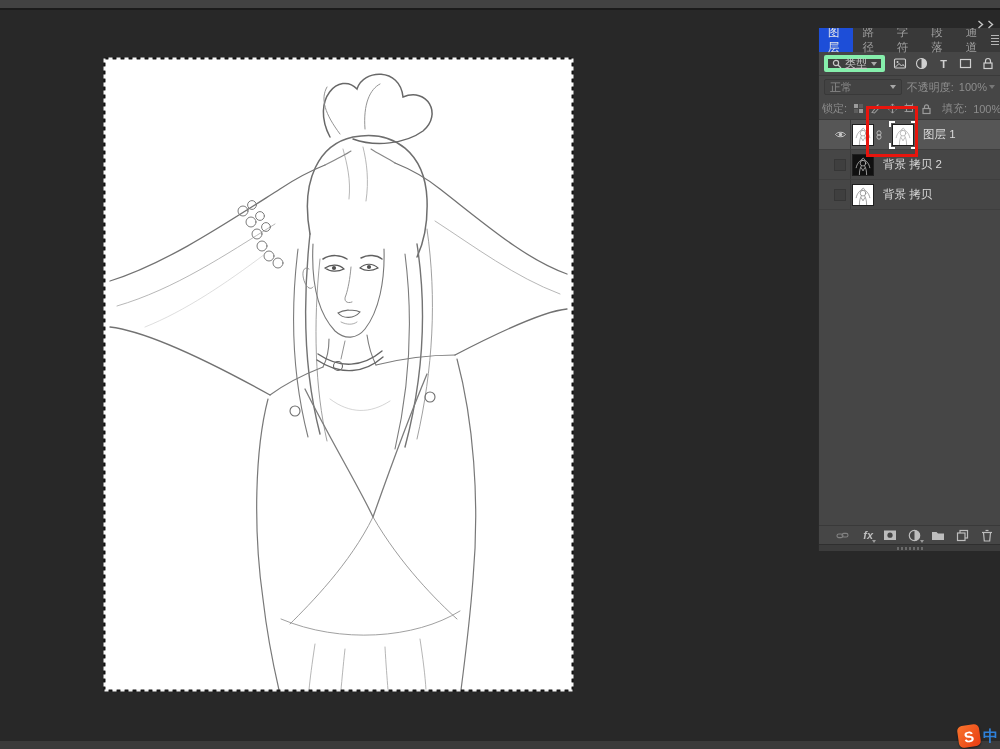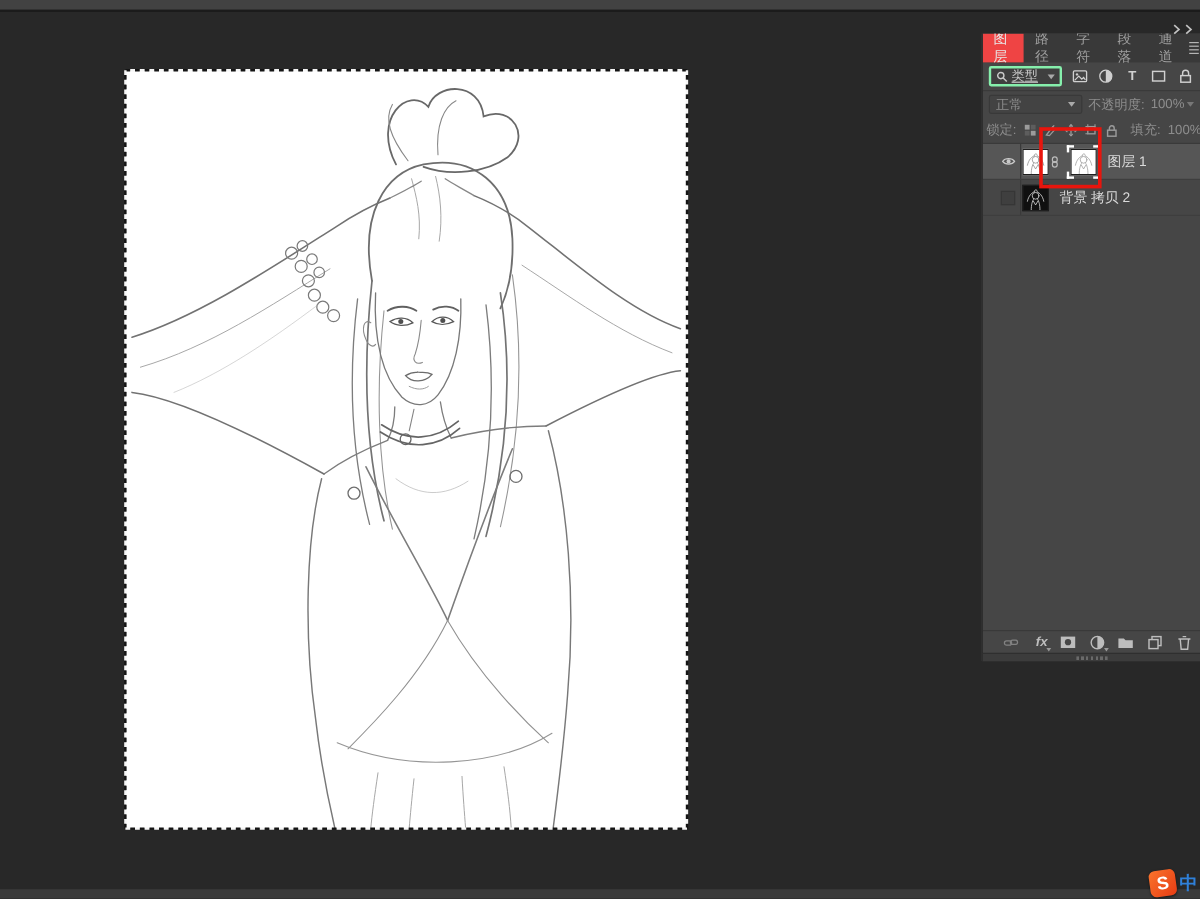"图层" .tab.active { background: #ef4444 -> #1d4ed8 }
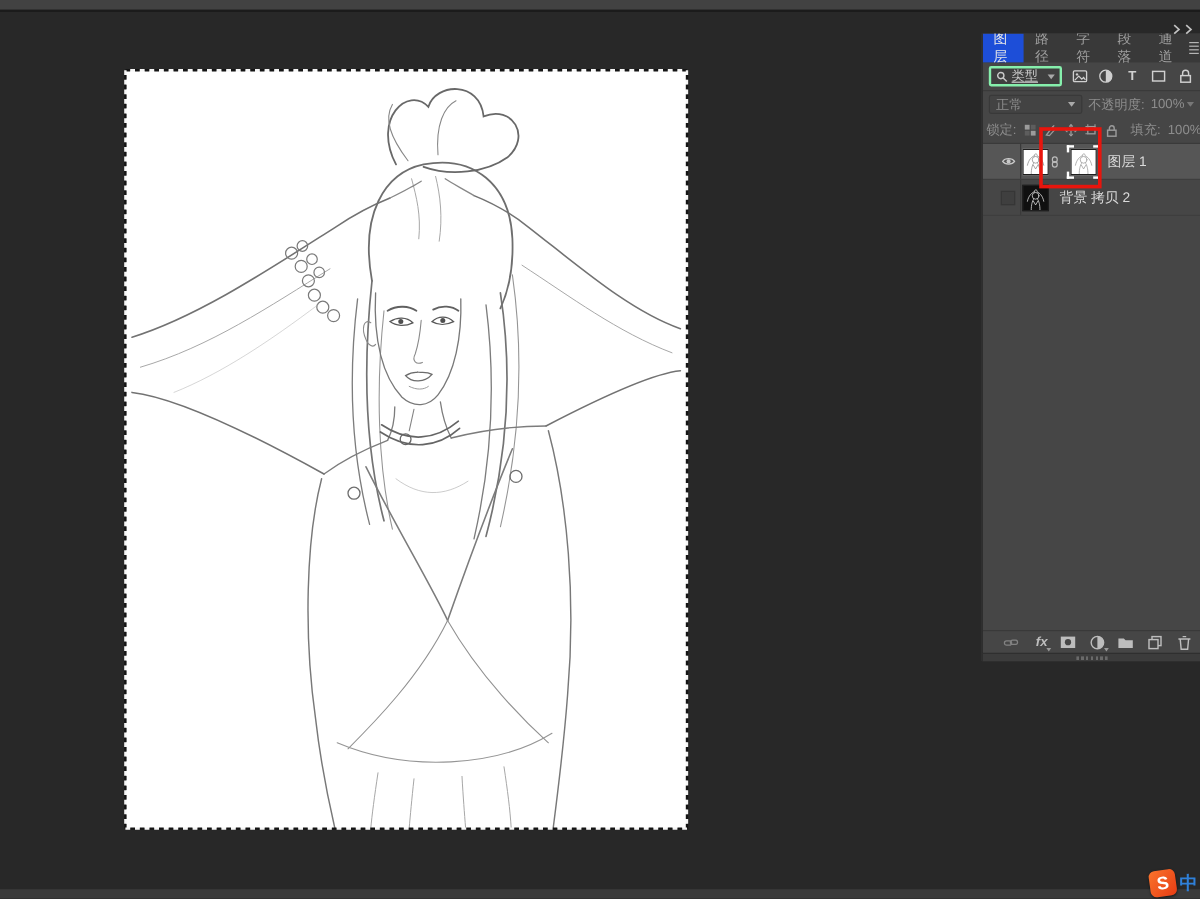"类型" .kind-select { border: 2px solid #86efac -> 4px solid #86efac }
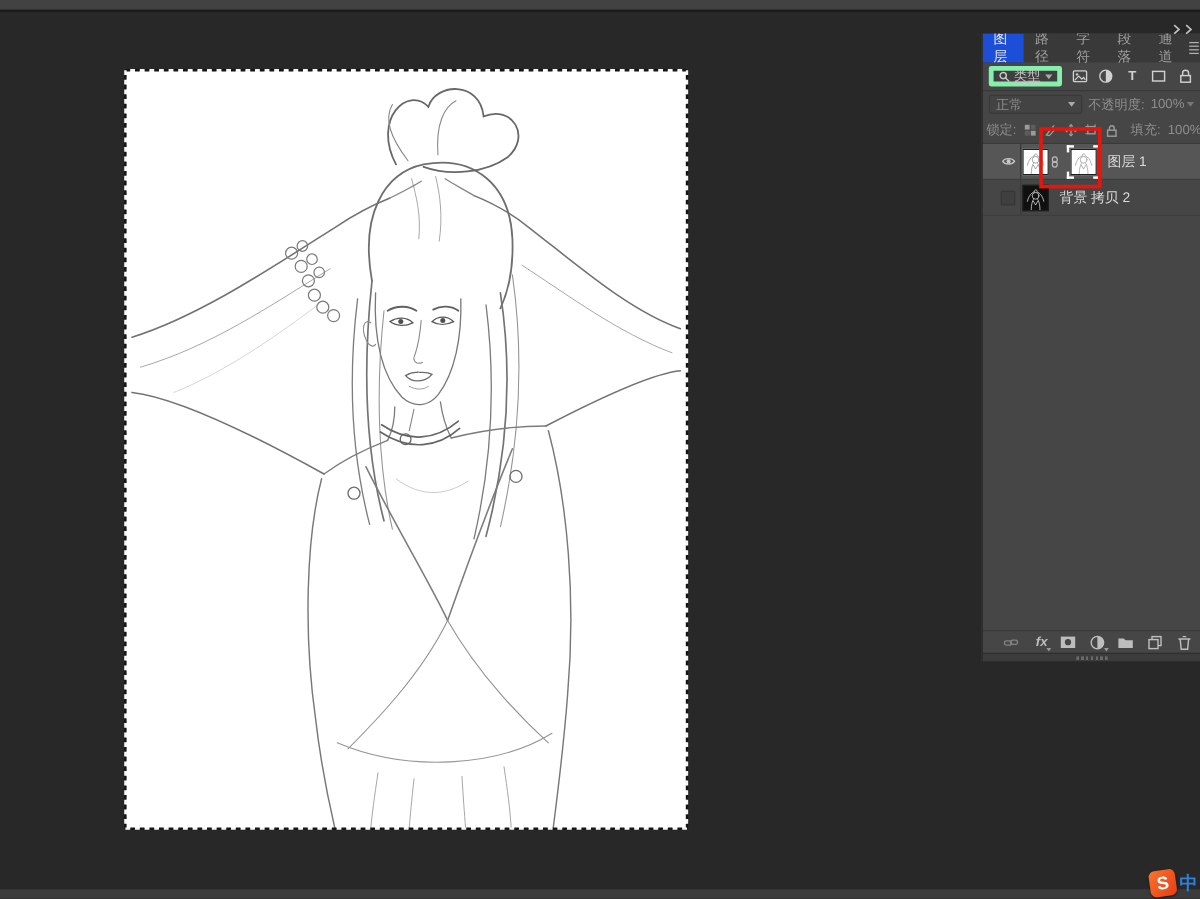"背景 拷贝" div.lrow { html: none -> <div> <span> <span></span> </span> <span> <svg> <use></use> </svg> </span> <span>背景 拷贝</span> </div> }
